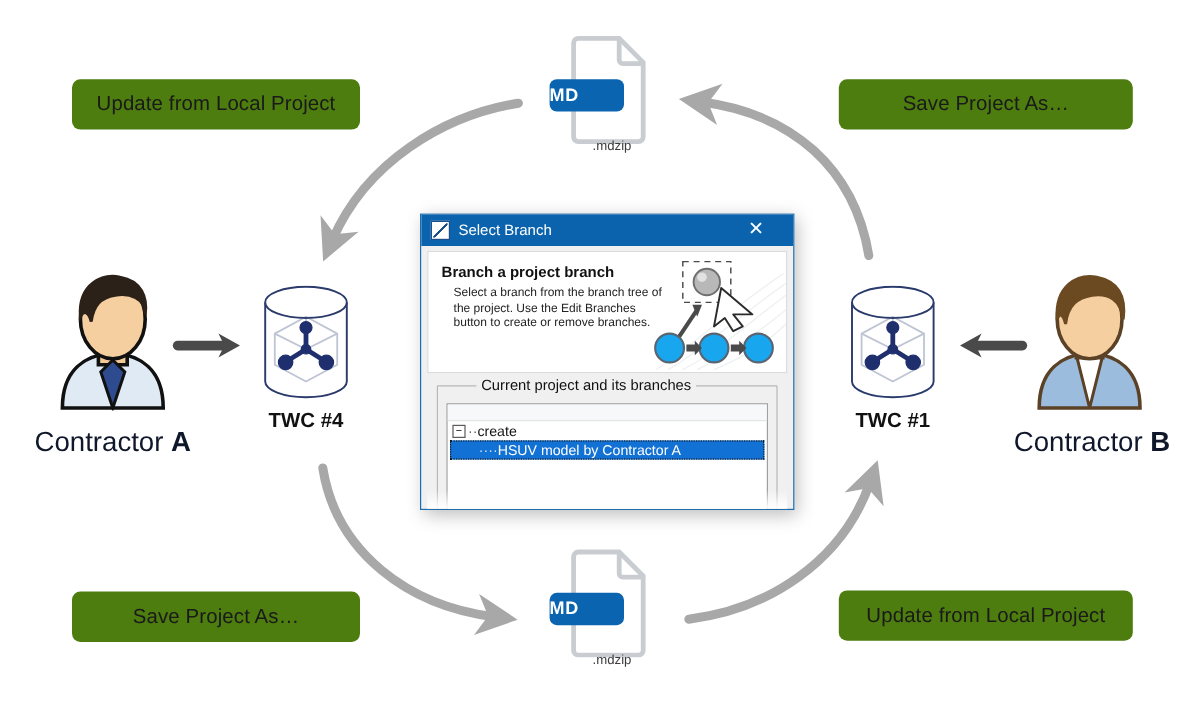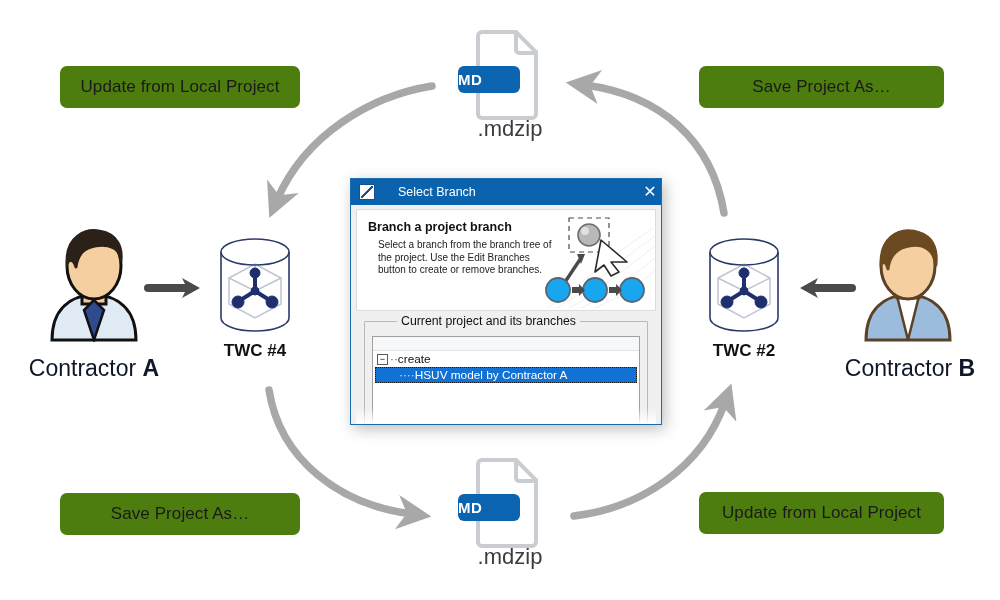".mdzip" .mdcaption { font-size: 22px -> 11px }
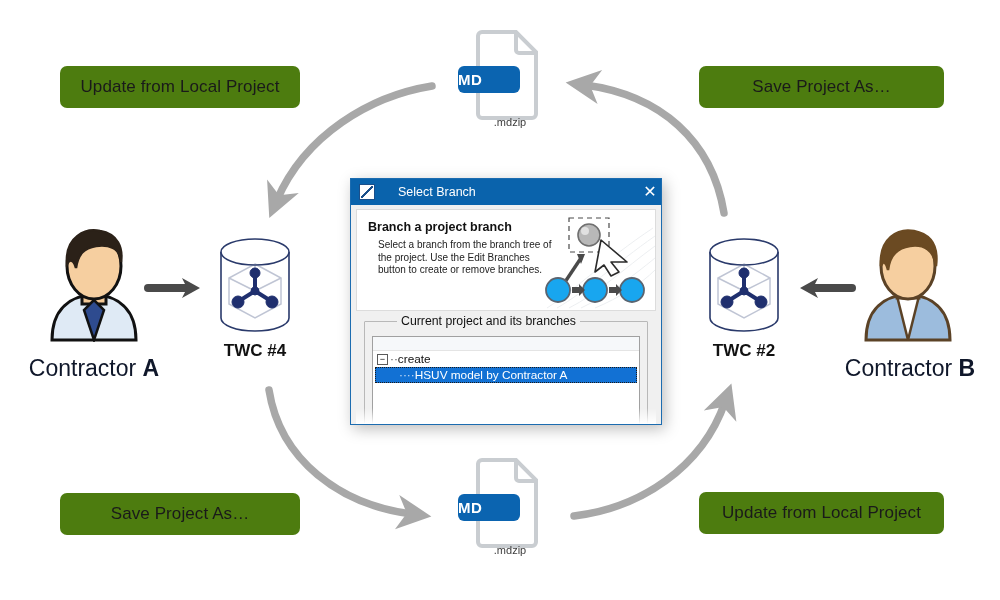"Select Branch" .dlg-title { gap: 16px -> none; padding: 0 0 0 8px -> 0 20px 0 8px }
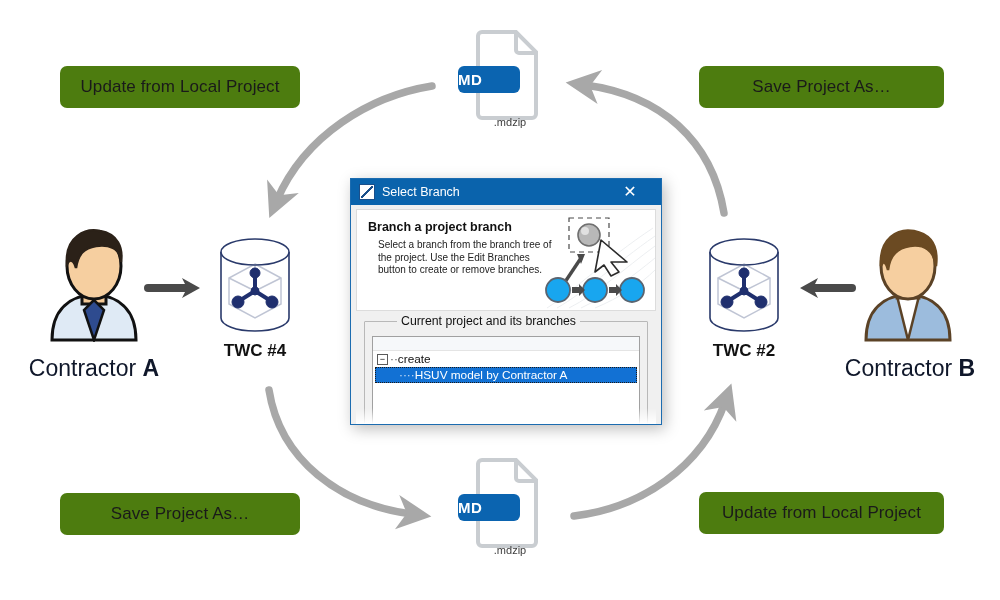"TWC #2" div.twclabel { text: 2 -> 1 }
